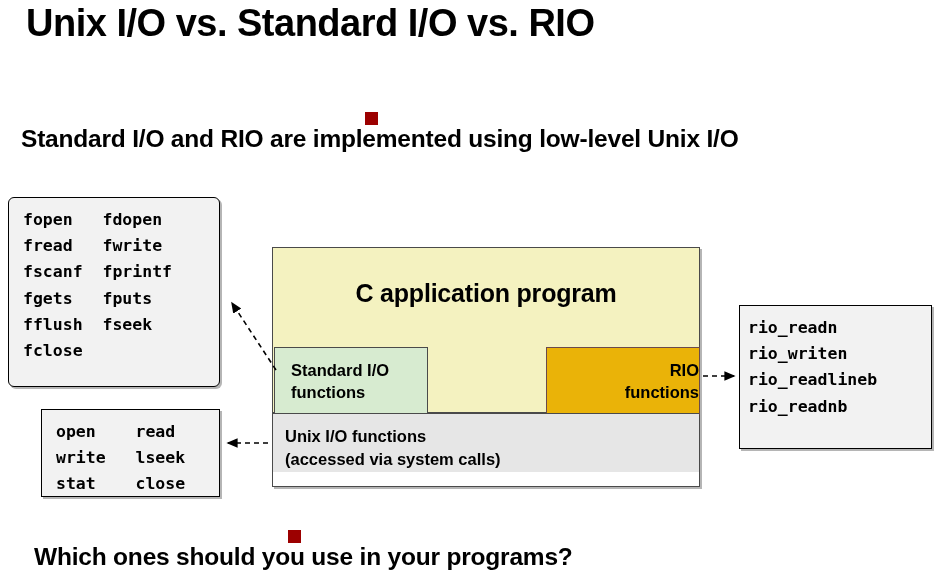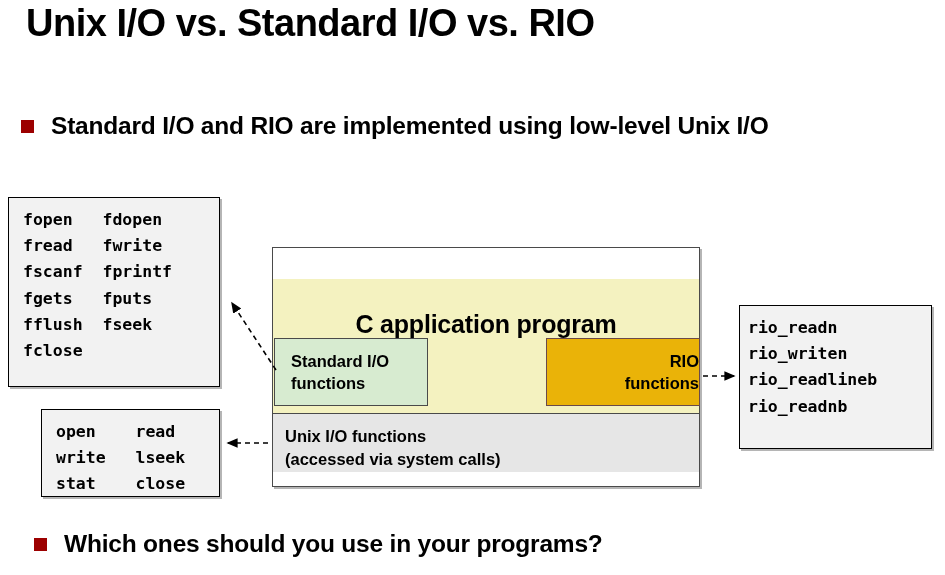"Standard I/O and RIO are" .bullet-row { flex-direction: none -> column }
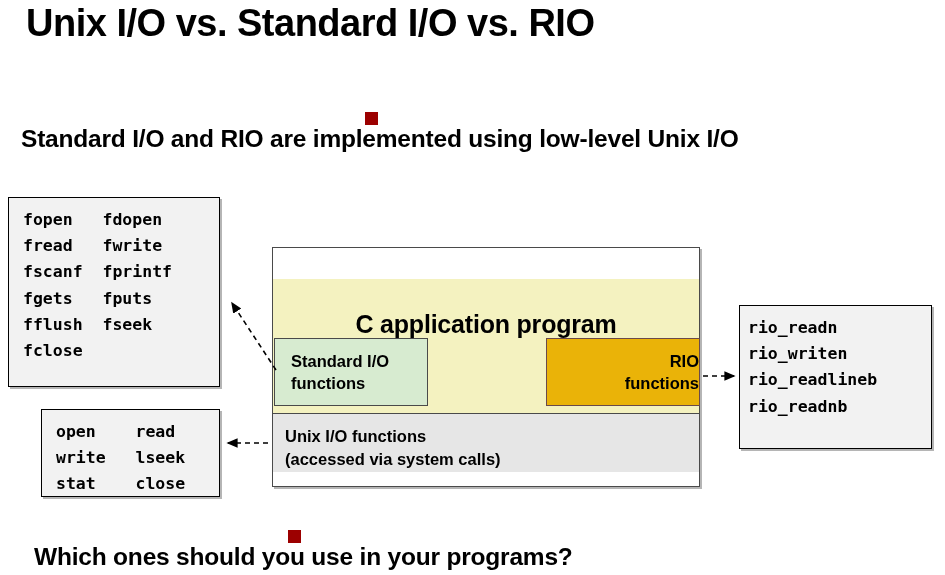"fopen fdopen" #stdio-funcs-box { border-radius: none -> 6px }
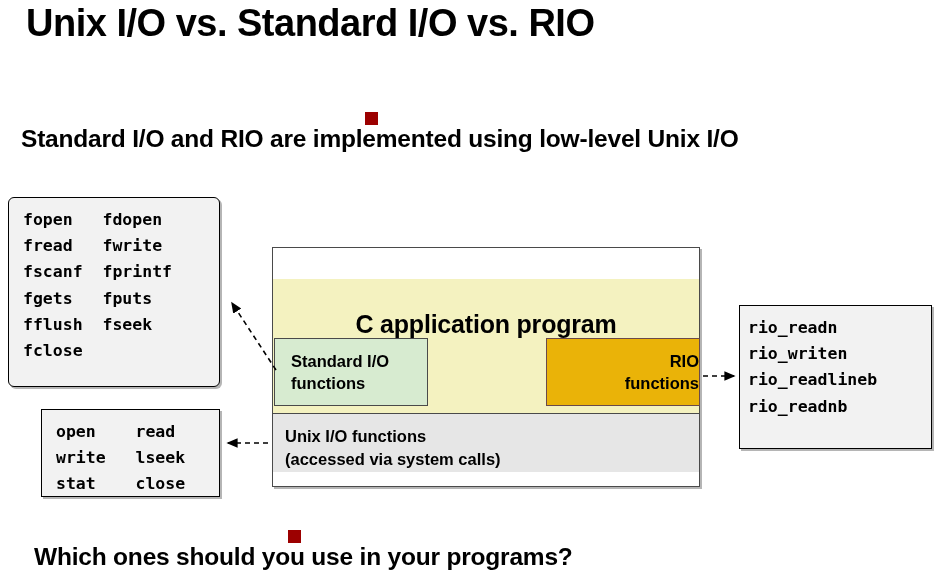"C application program" .layer-app { margin-top: 31px -> none }
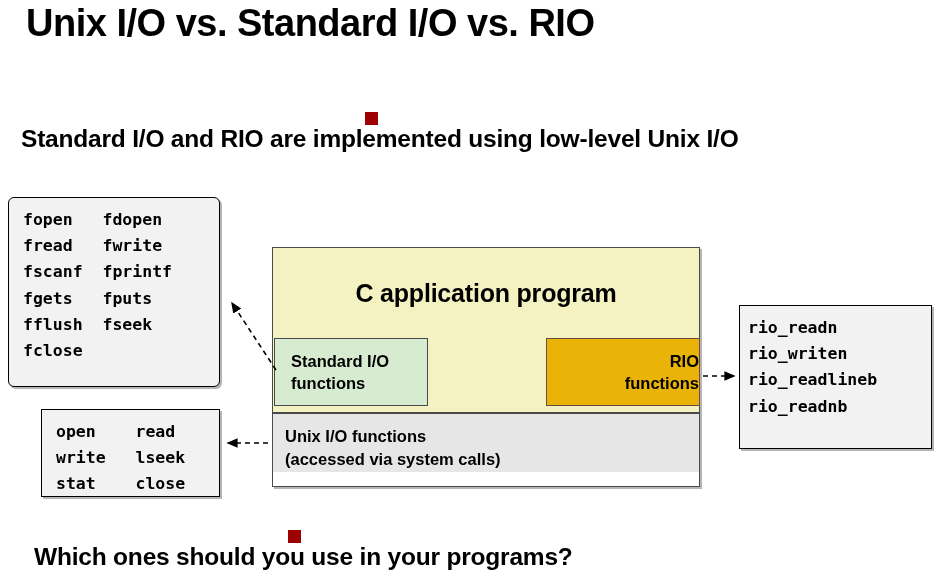"Standard I/O" .sub-box { top: 90px -> 99px }
